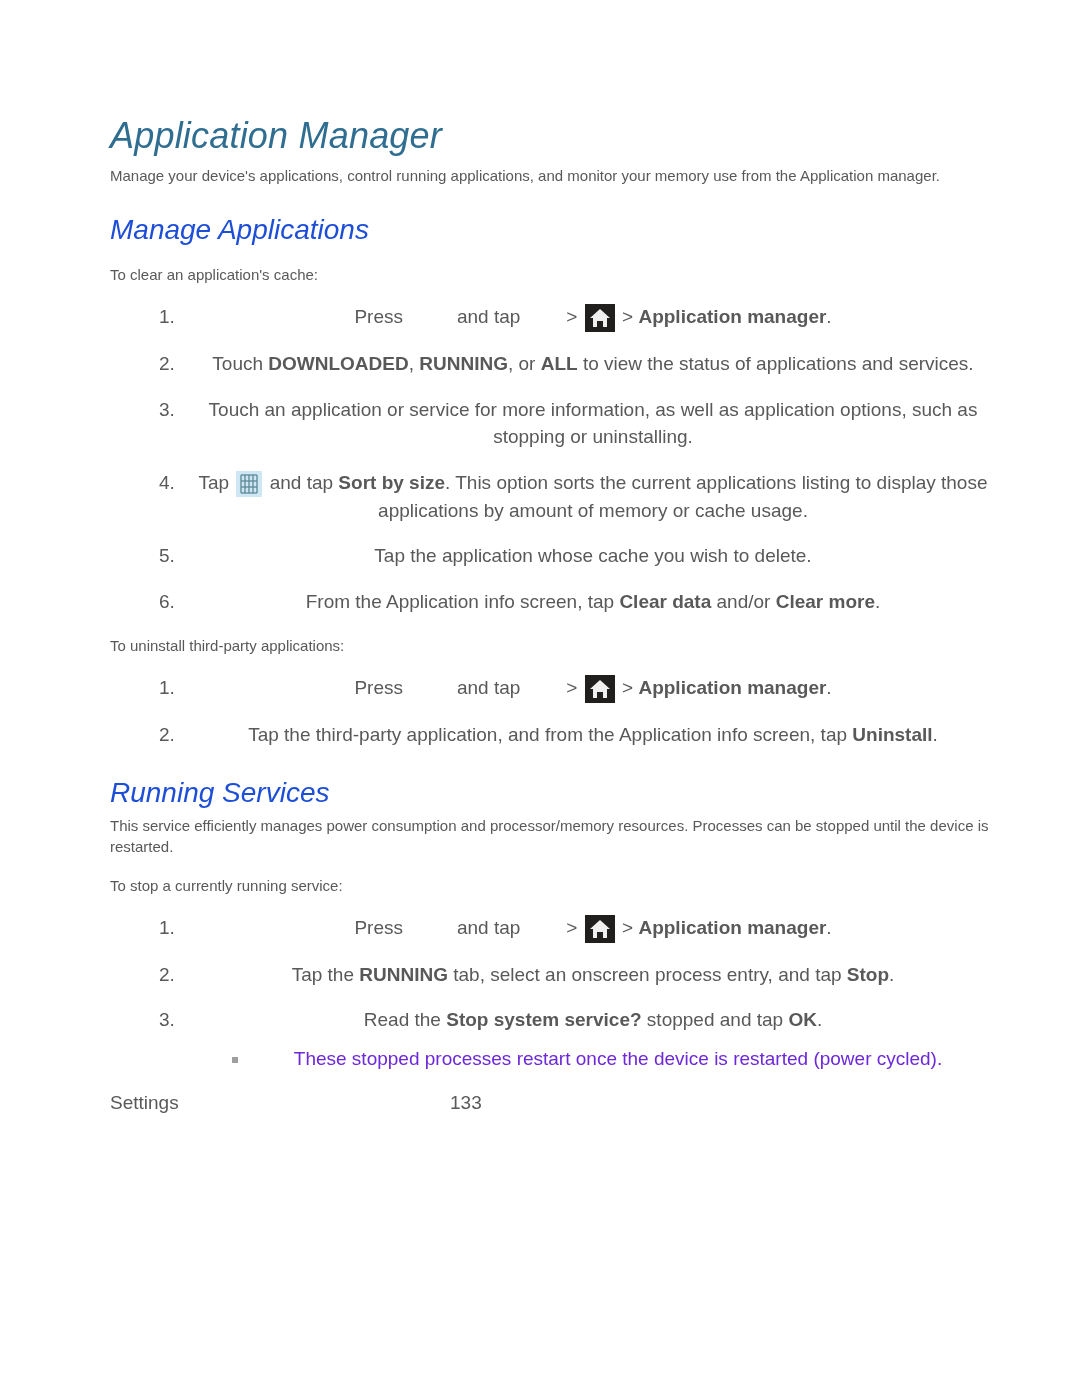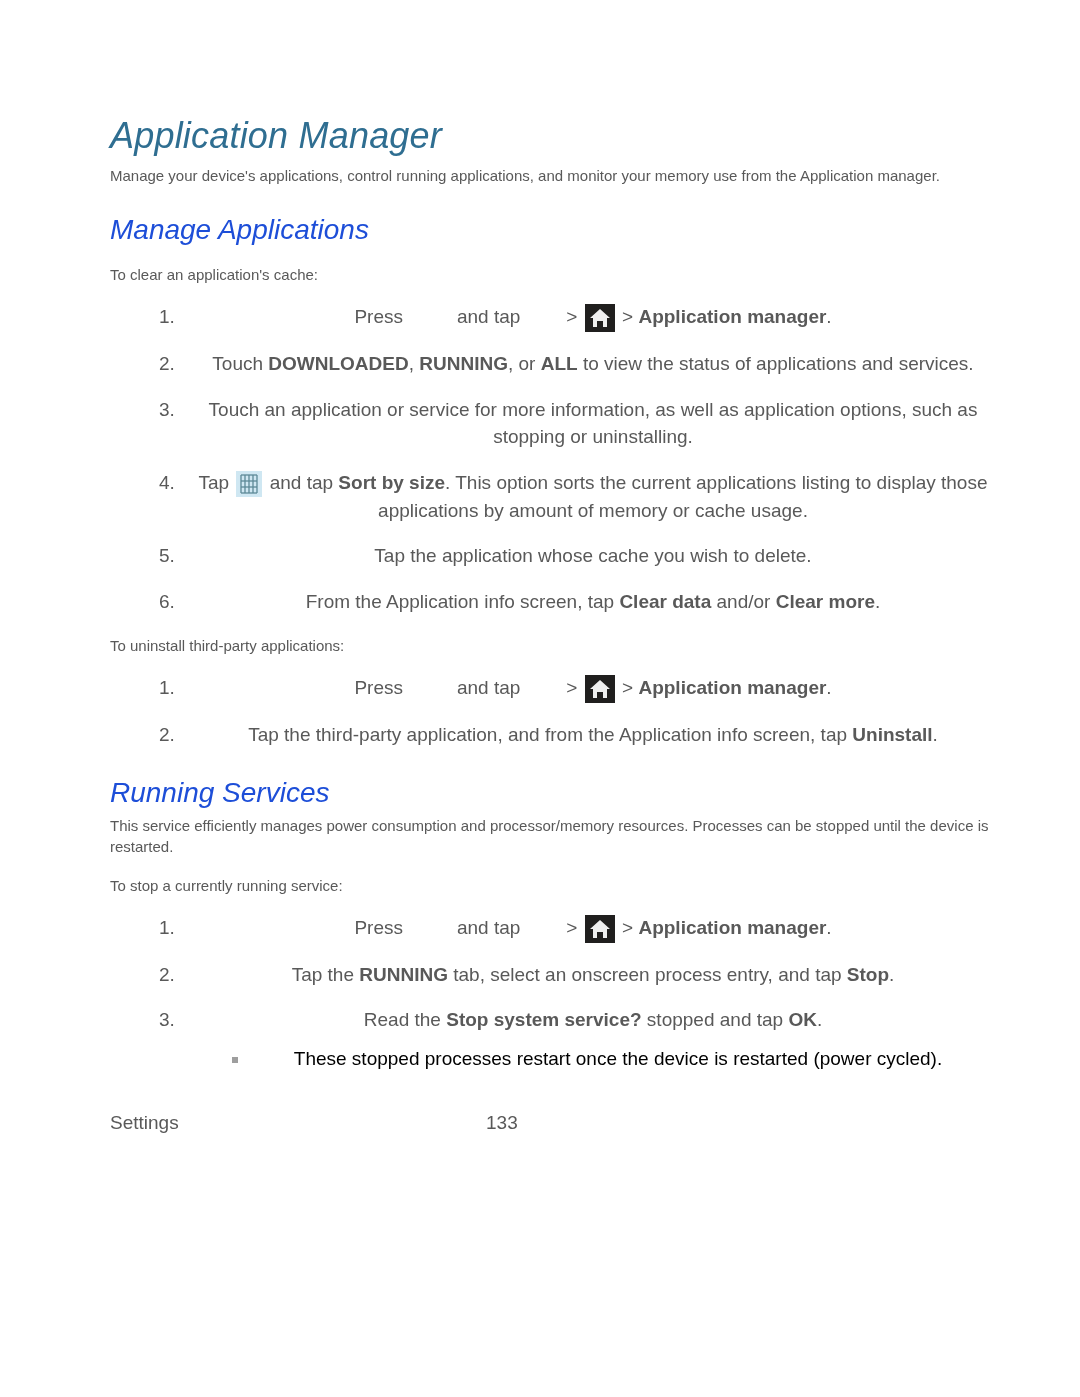"These stopped processes restart once" ul.bullets > li { color: #000000 -> #6d28d9 }
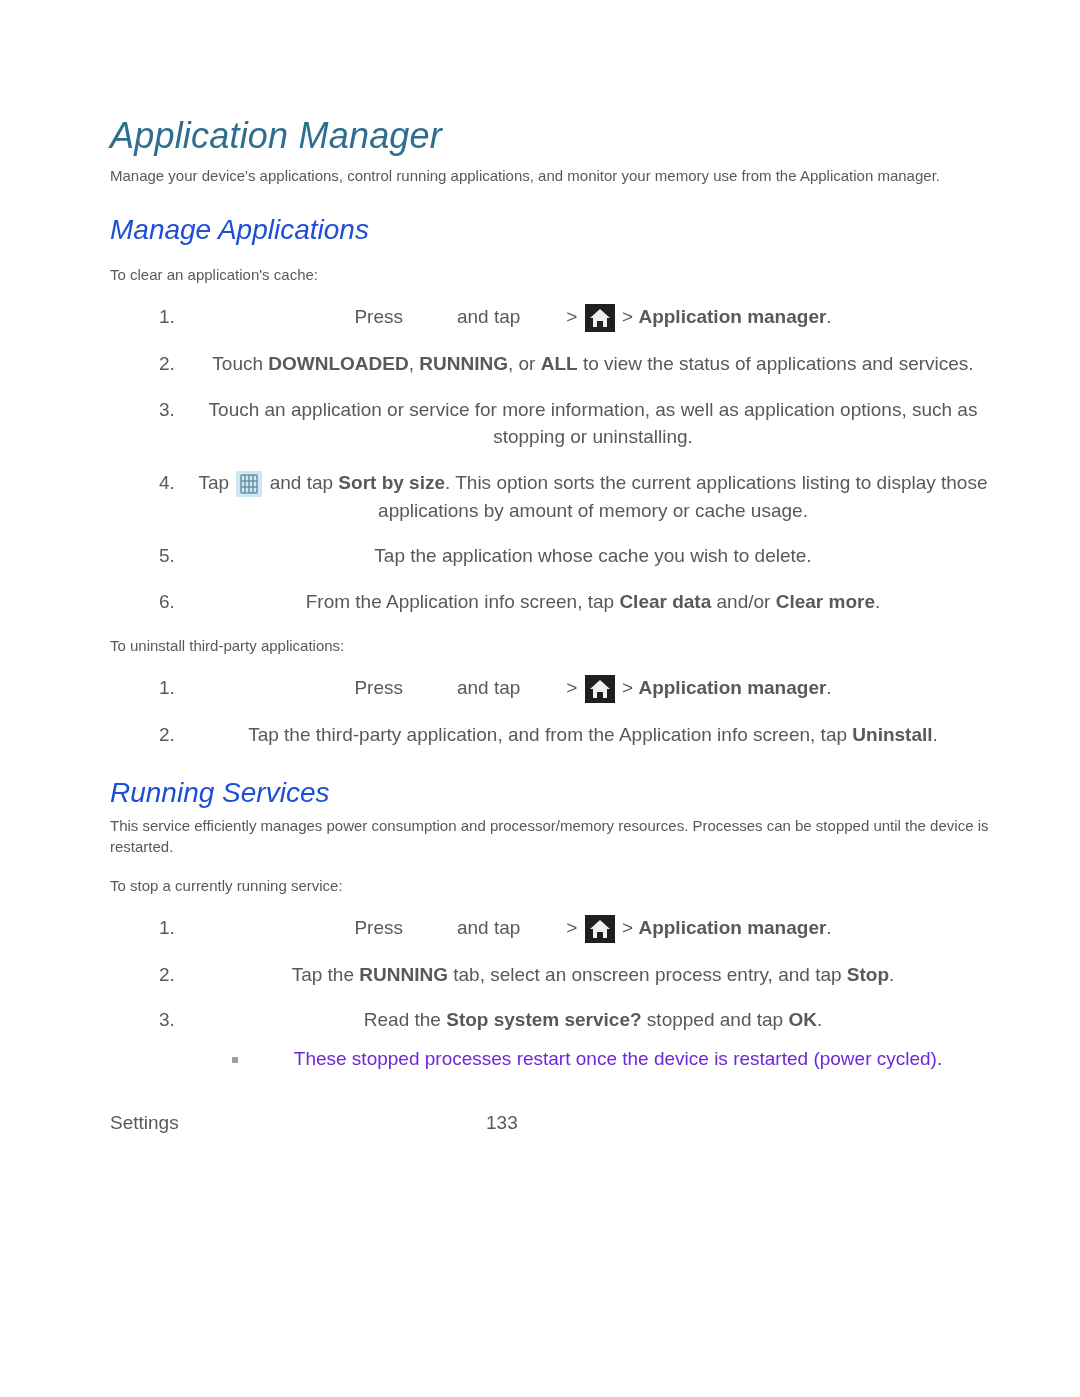"Settings" .footer { gap: 36px -> none; margin-top: 40px -> 20px }
